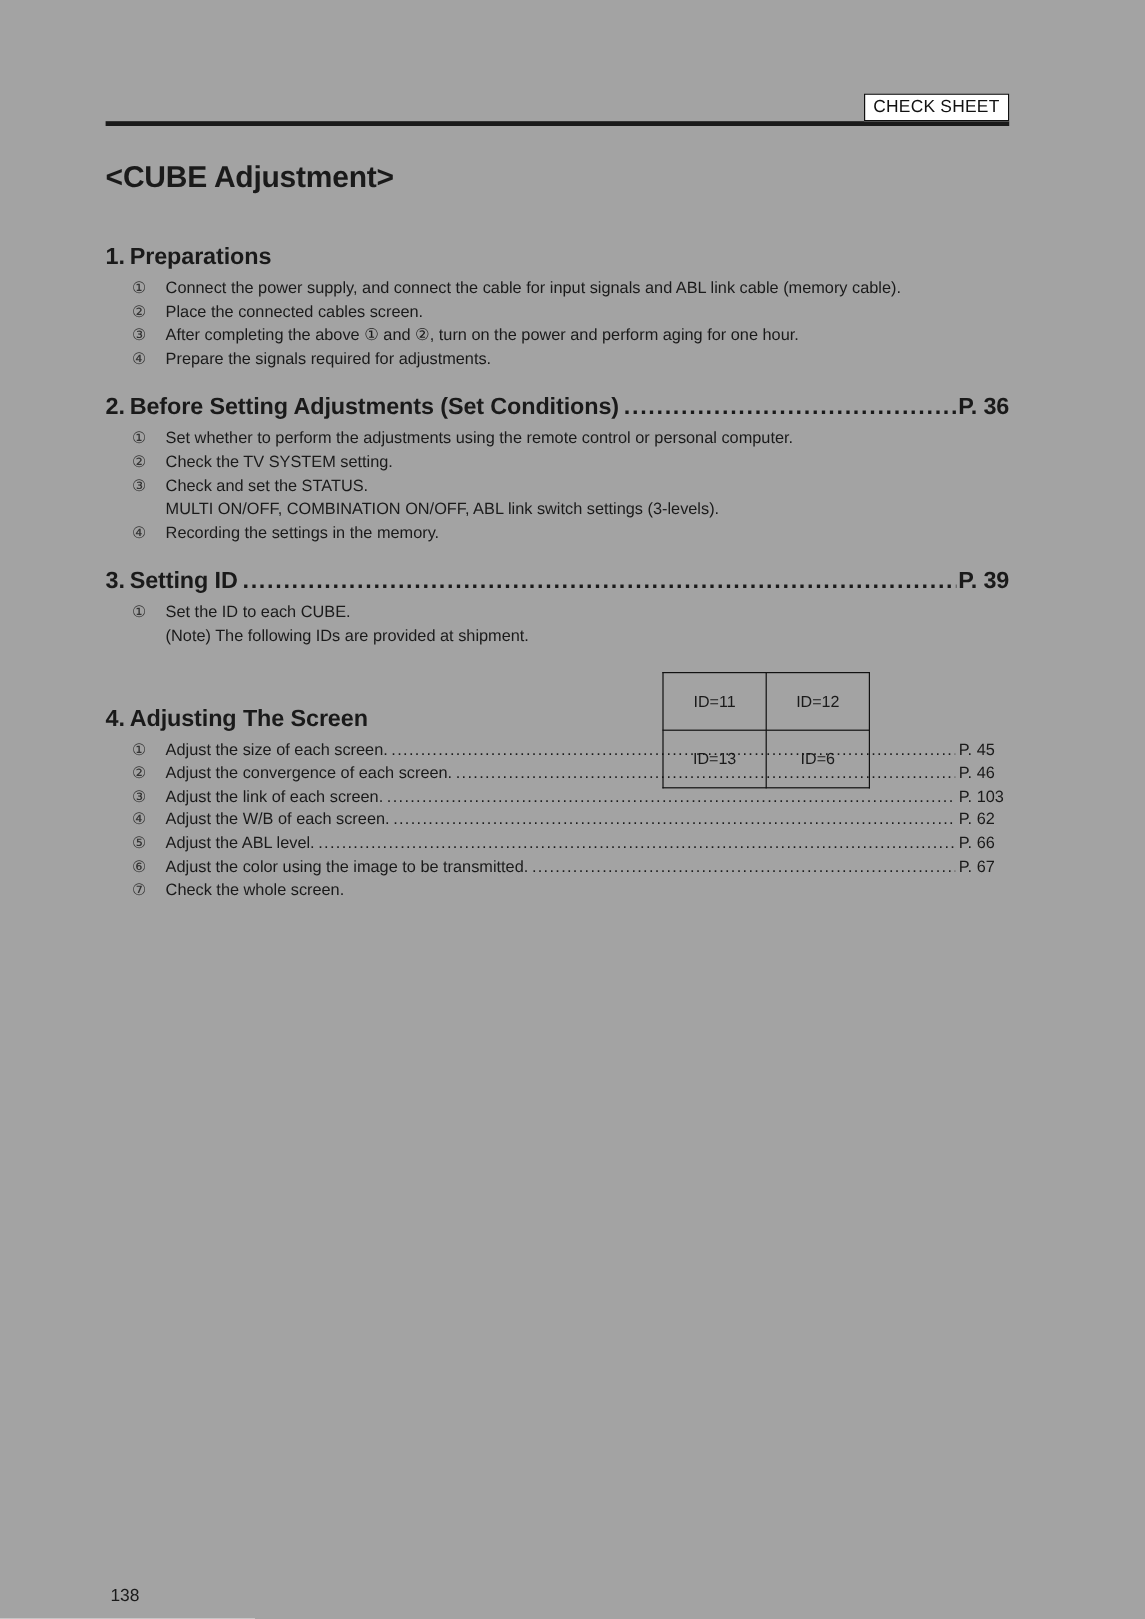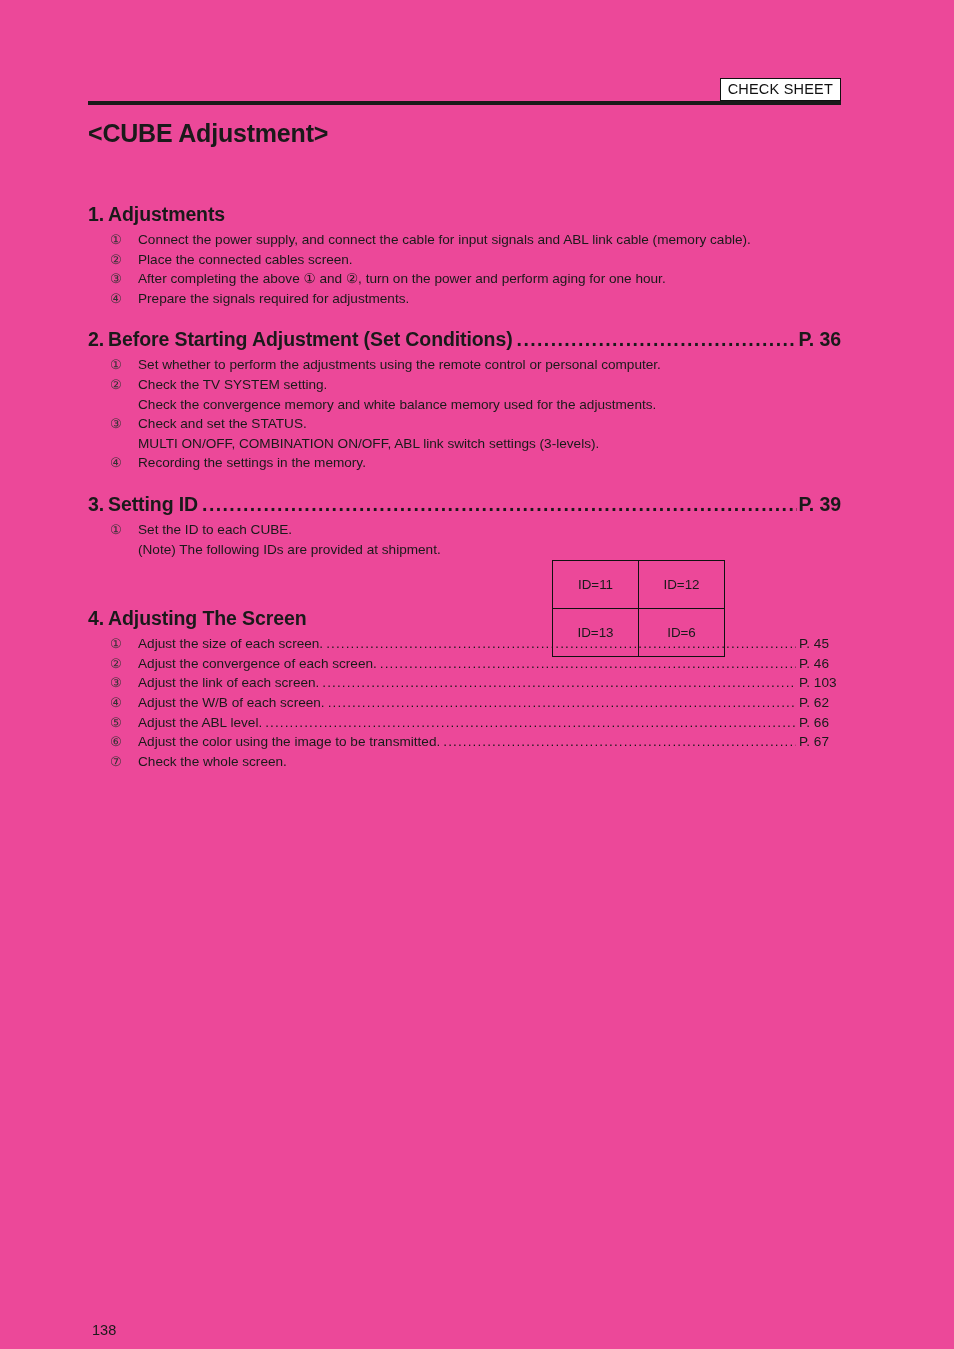"CHECK SHEET" .page { background: #ec4899 -> #a3a3a3 }
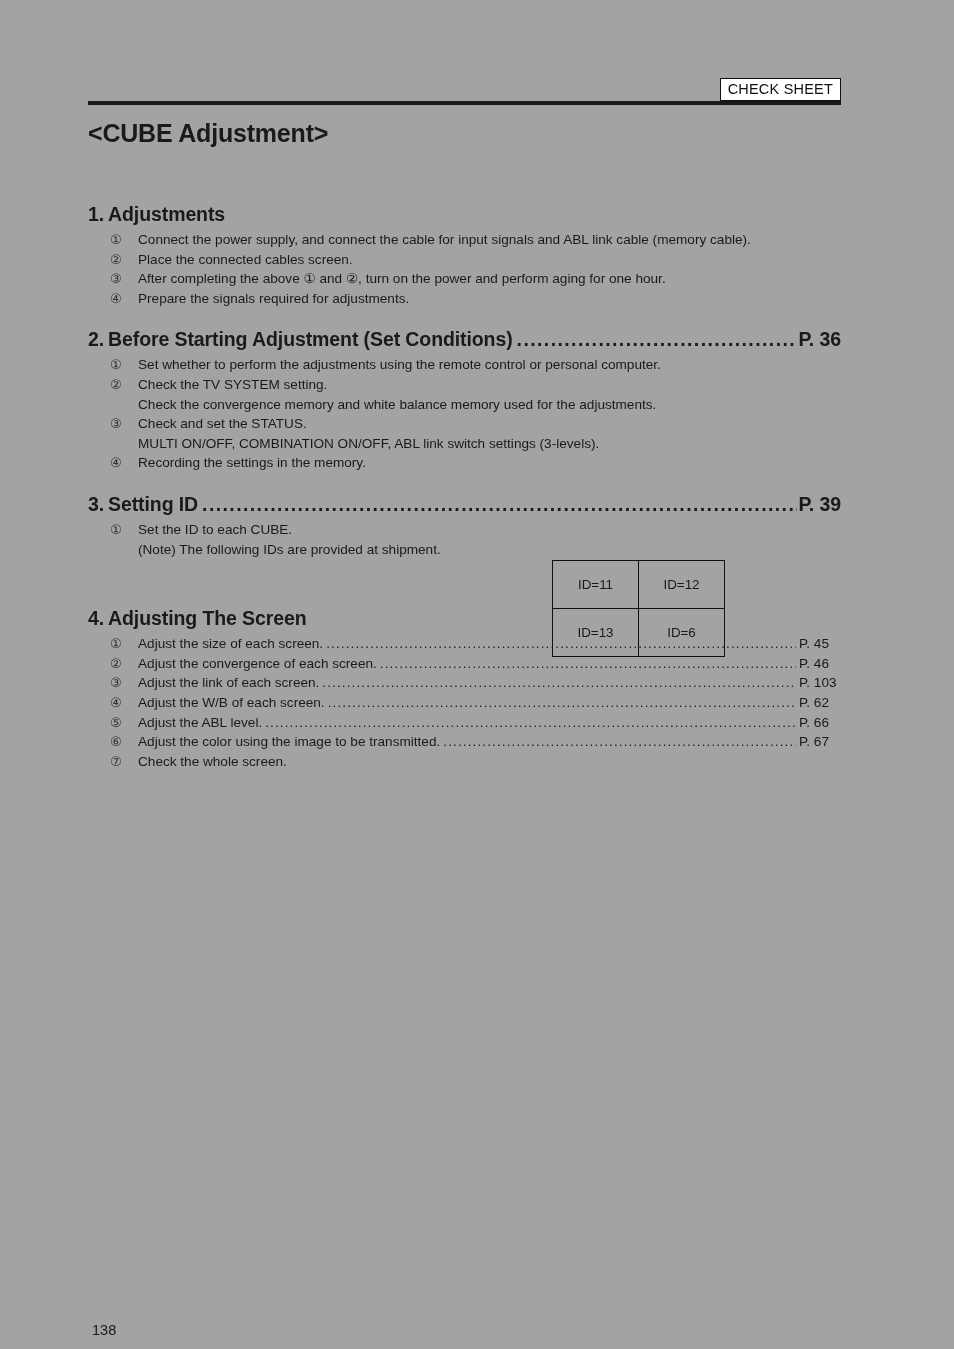"<CUBE Adjustment>" .doc-title { top: 119px -> 134px }
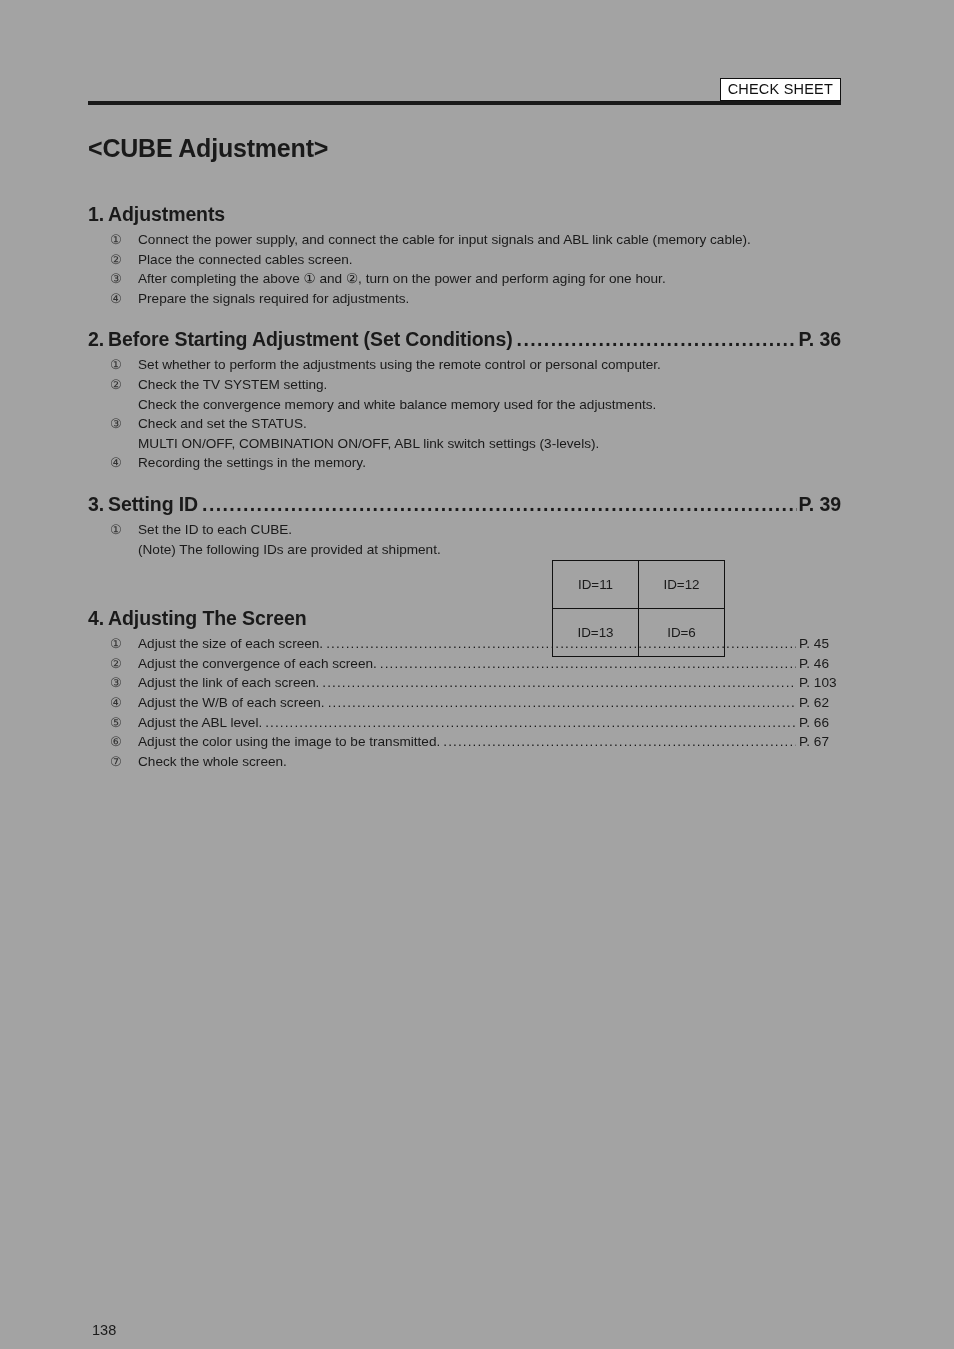"Adjustments" span.sec-title { text: Adjustments -> Preparations }
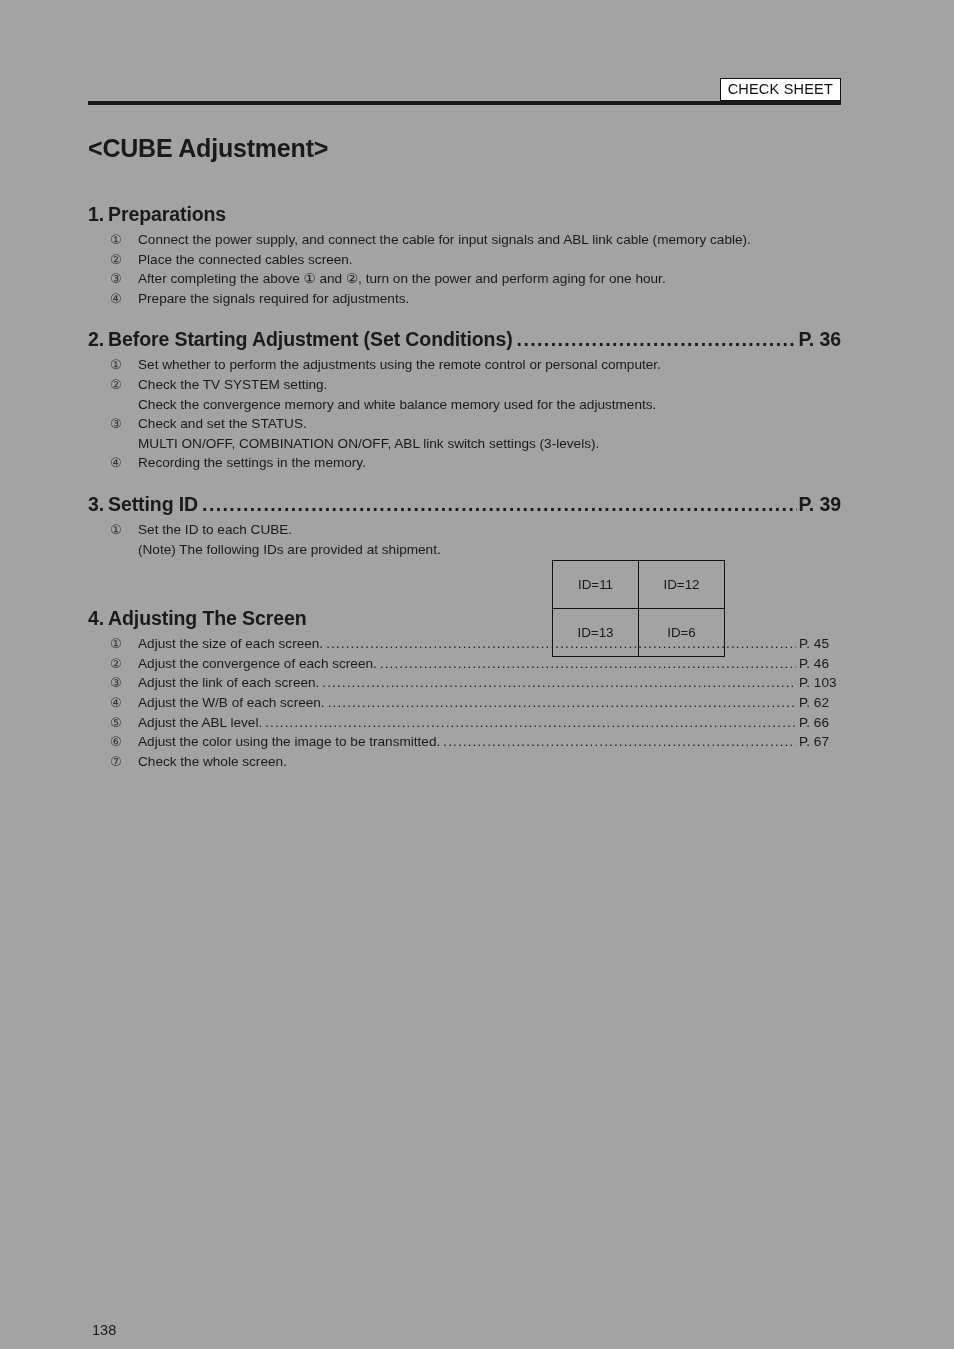"Before Starting Adjustment (Set" span.sec-title { text: Starting Adjustment -> Setting Adjustments }
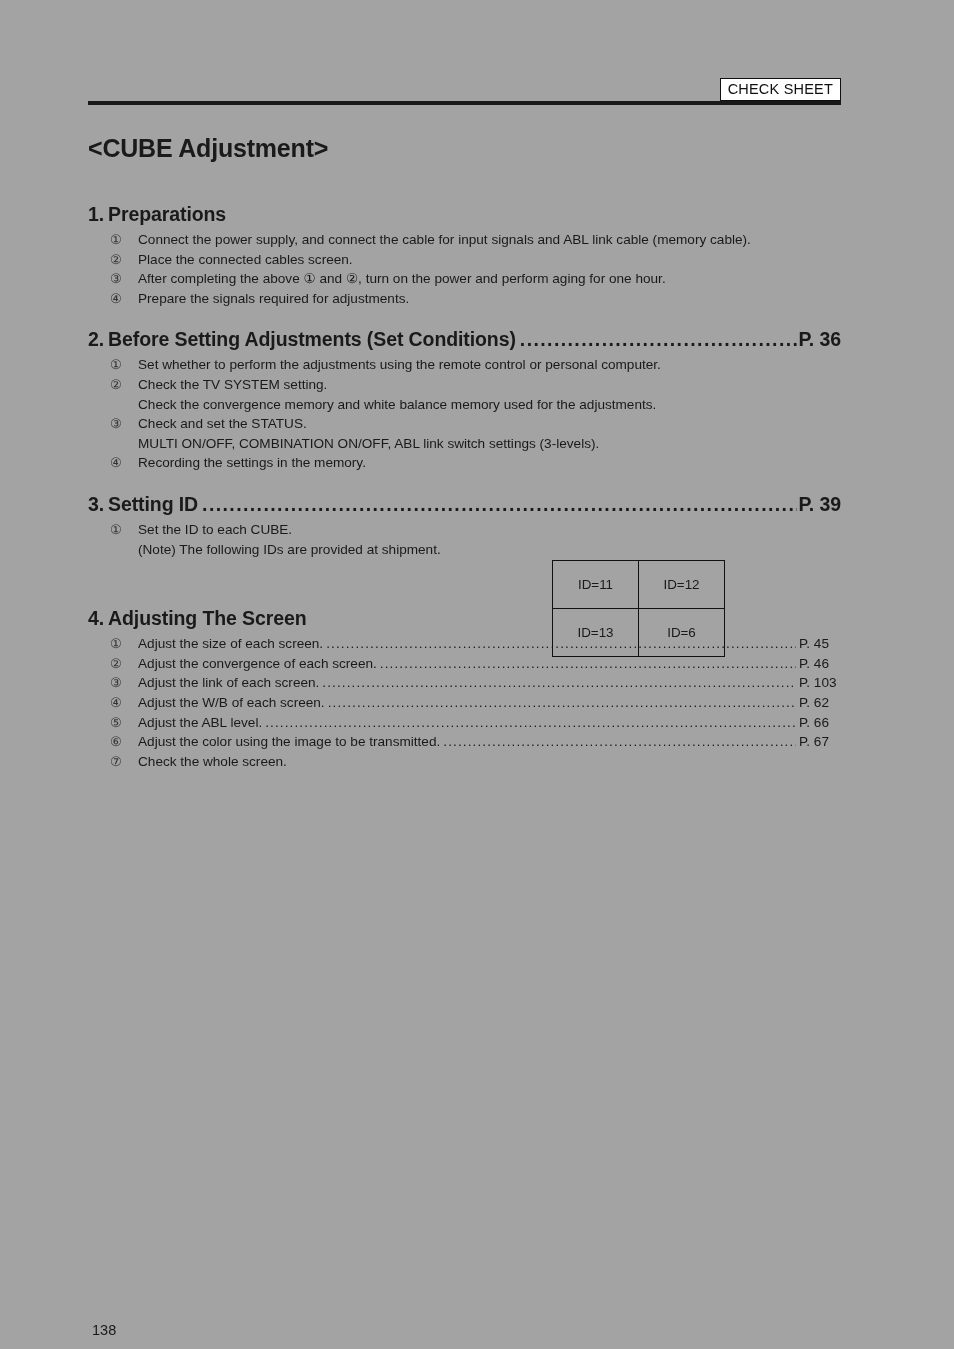"Check the convergence memory and" div.item-sub { html: <div>Check the convergence memory and white balance memory used for the adjustments.</div> -> none }
